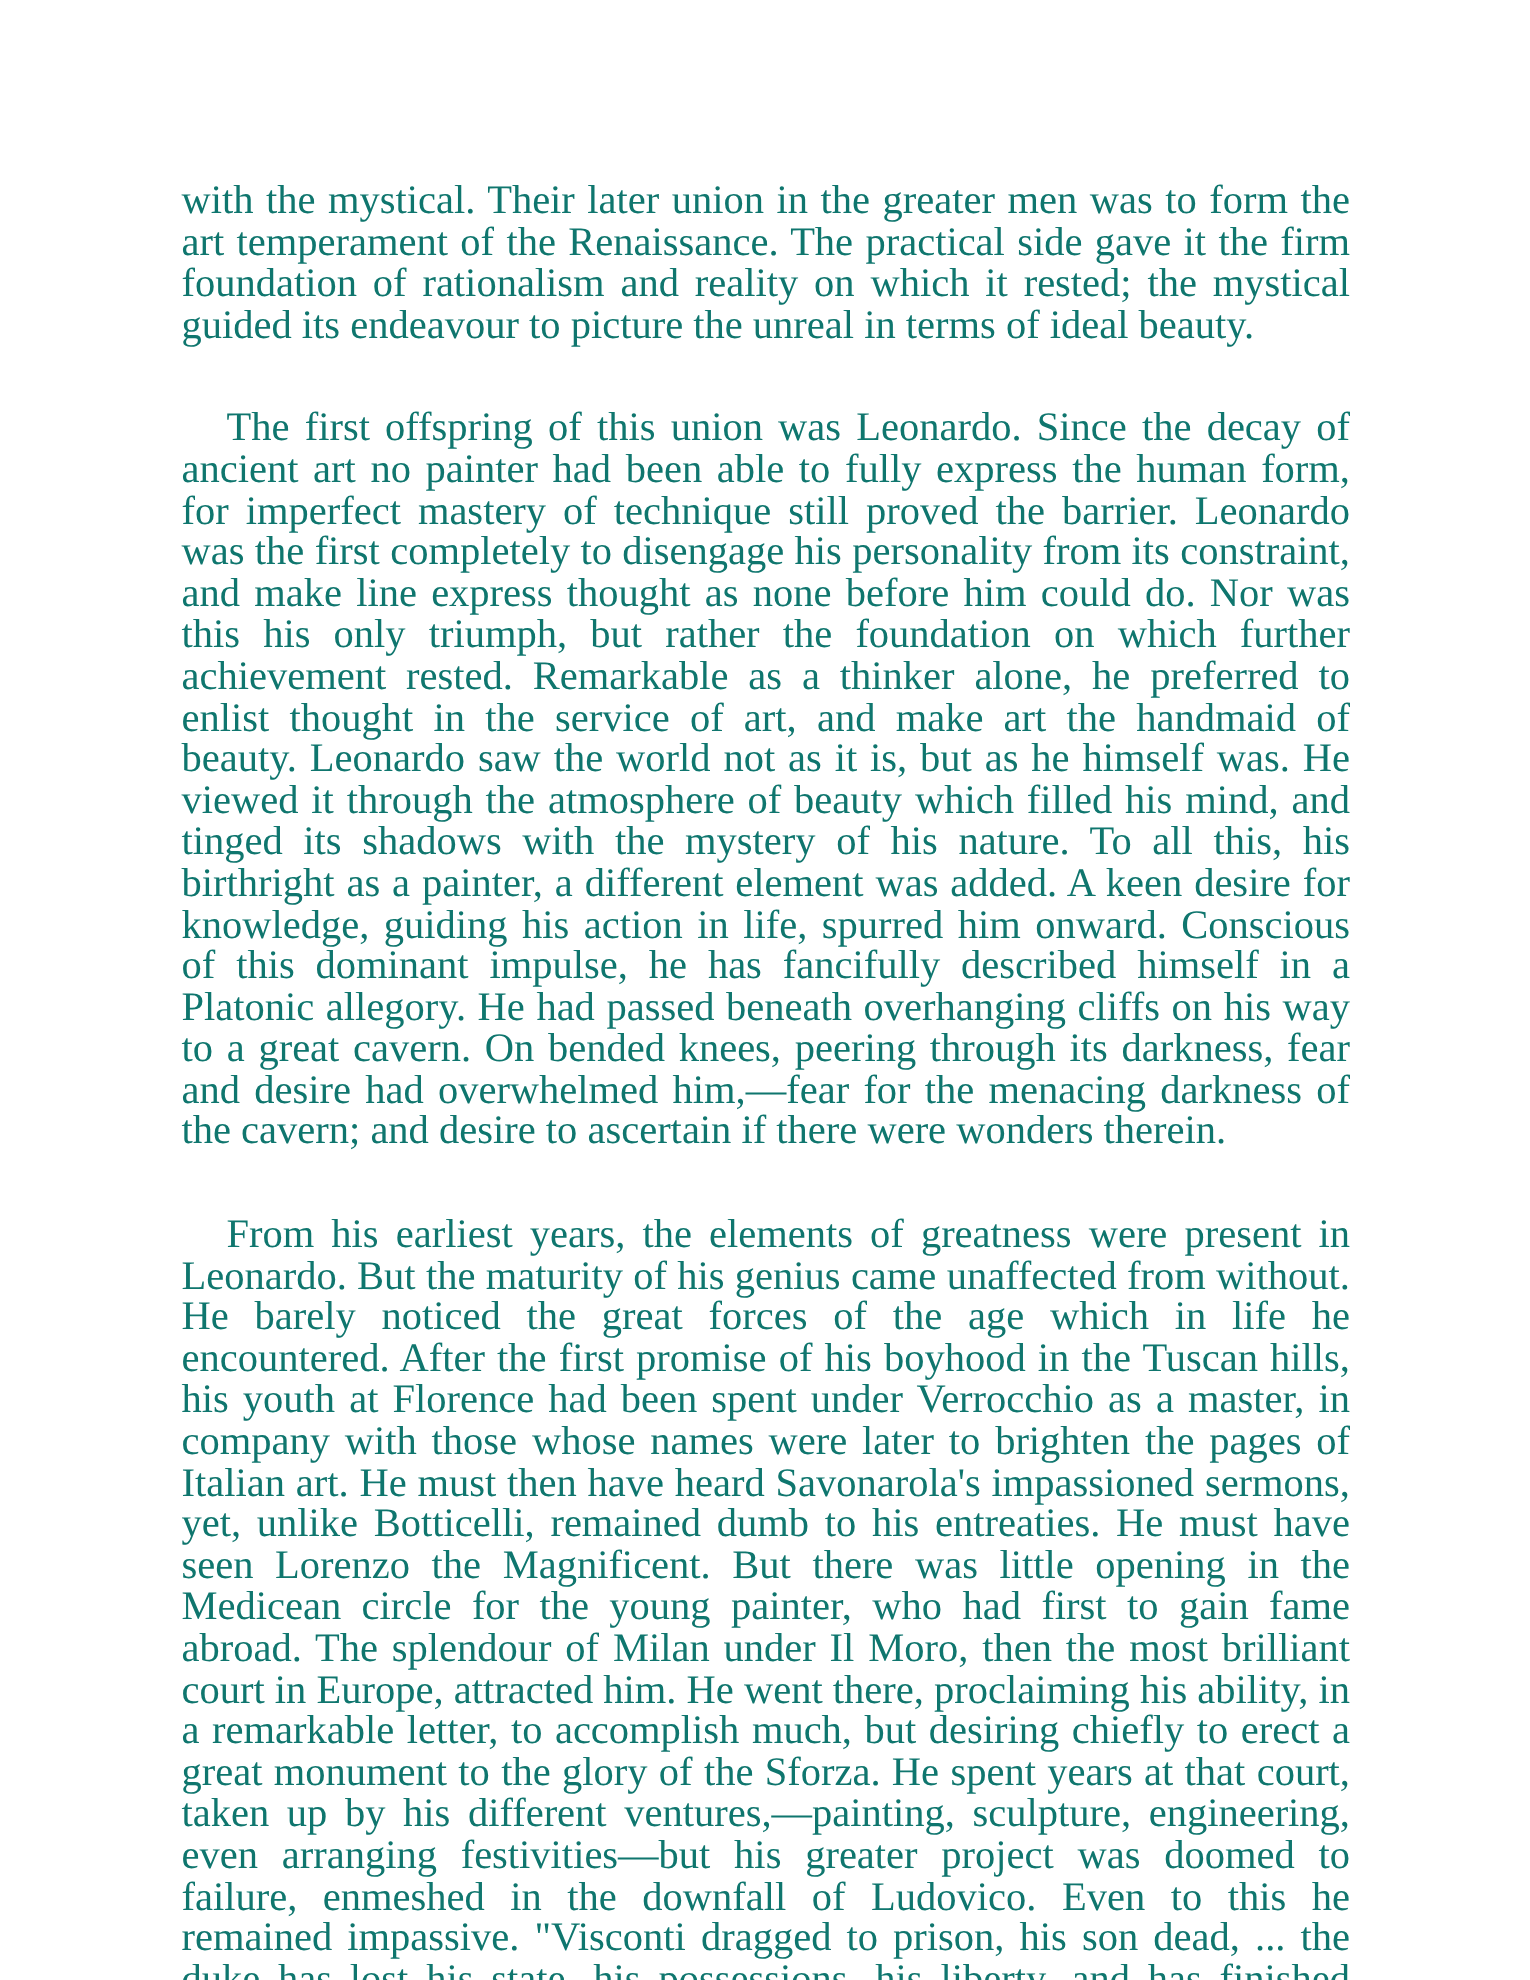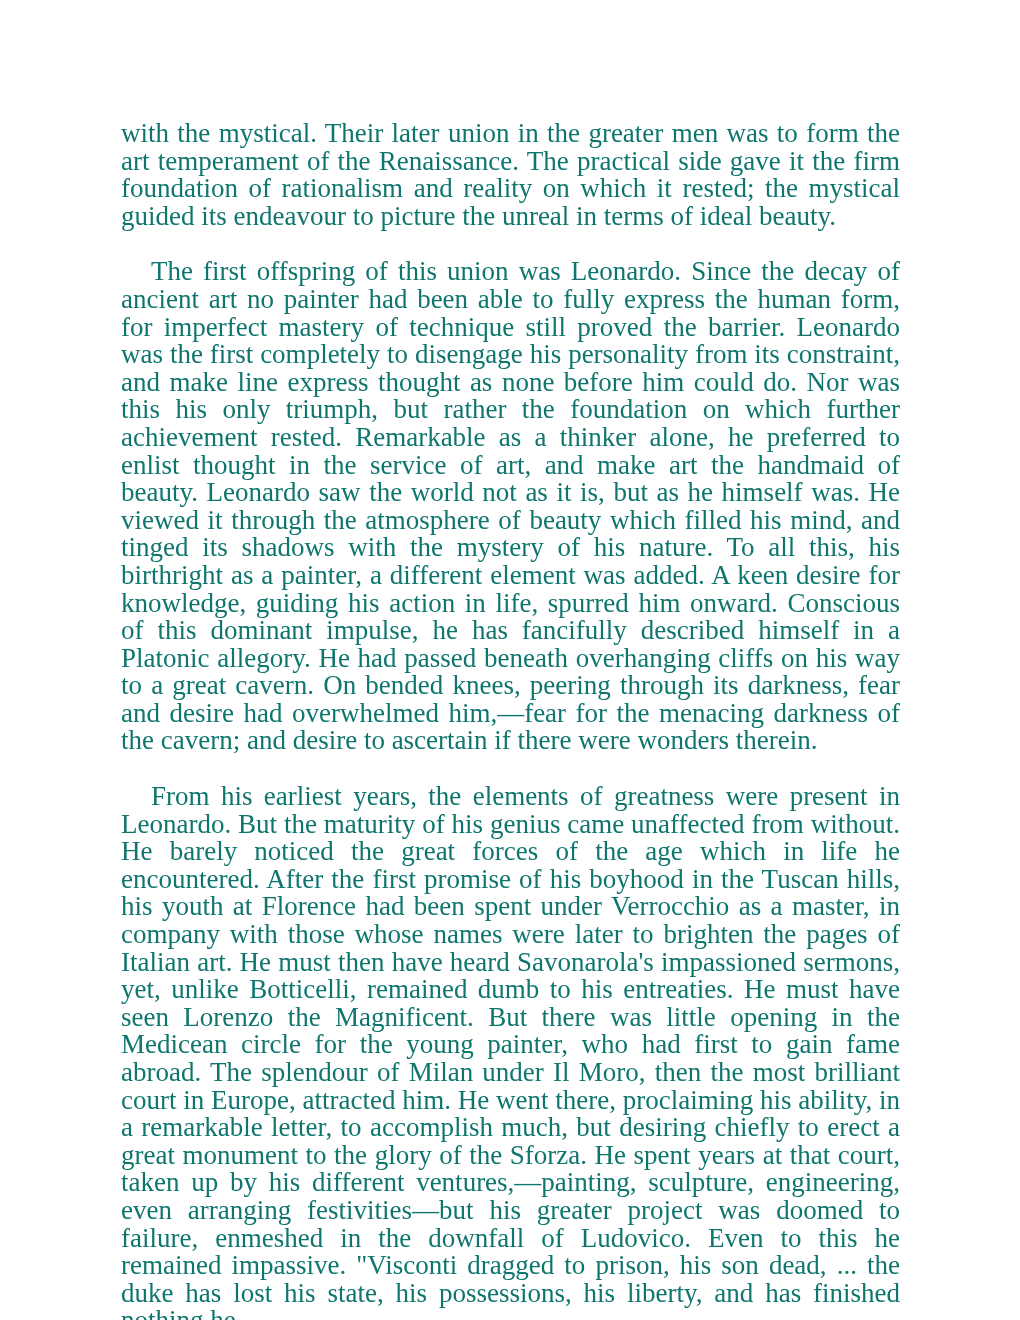"The first offspring of this" .para + .para { margin-top: 28px -> 41px }
